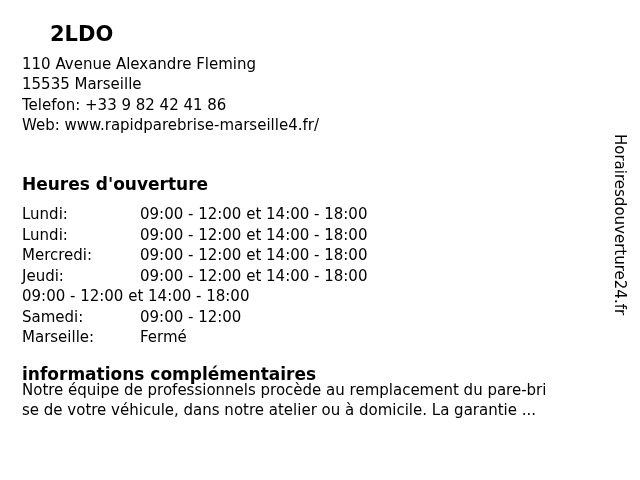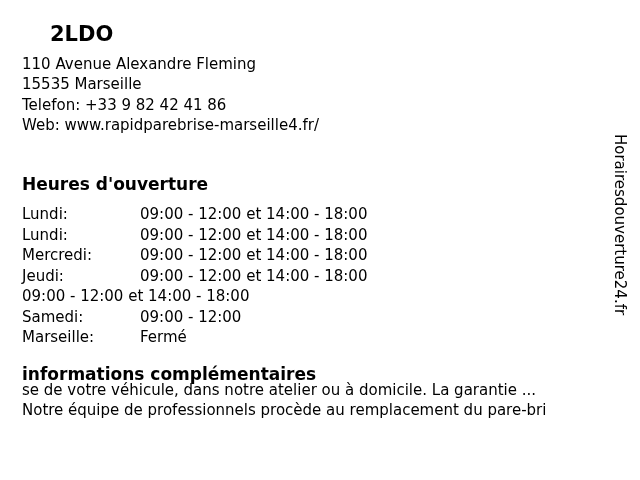"se de votre véhicule, dans" div { order: before "Notre équipe de professionnels procède" -> after "Notre équipe de professionnels procède" }
